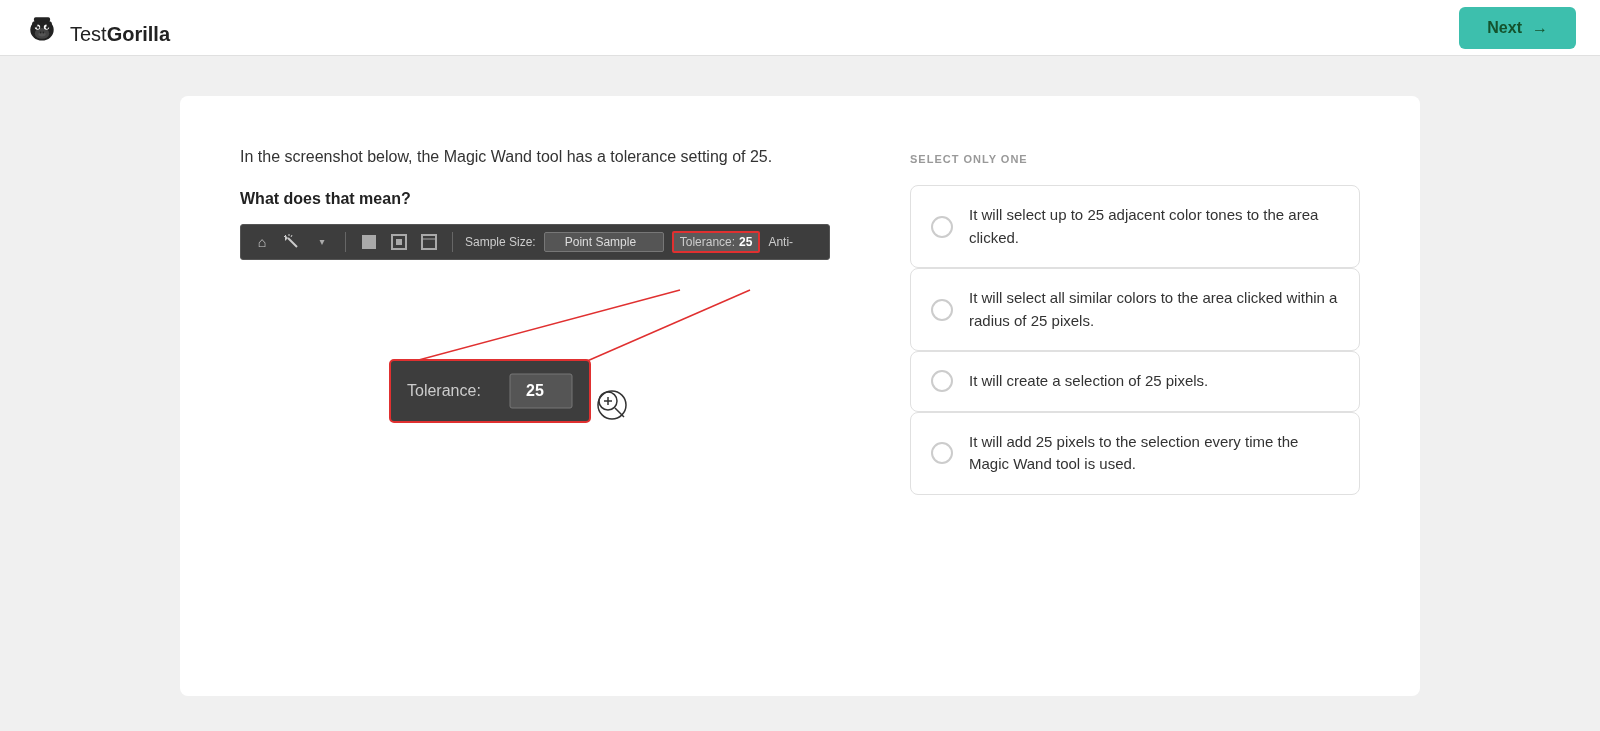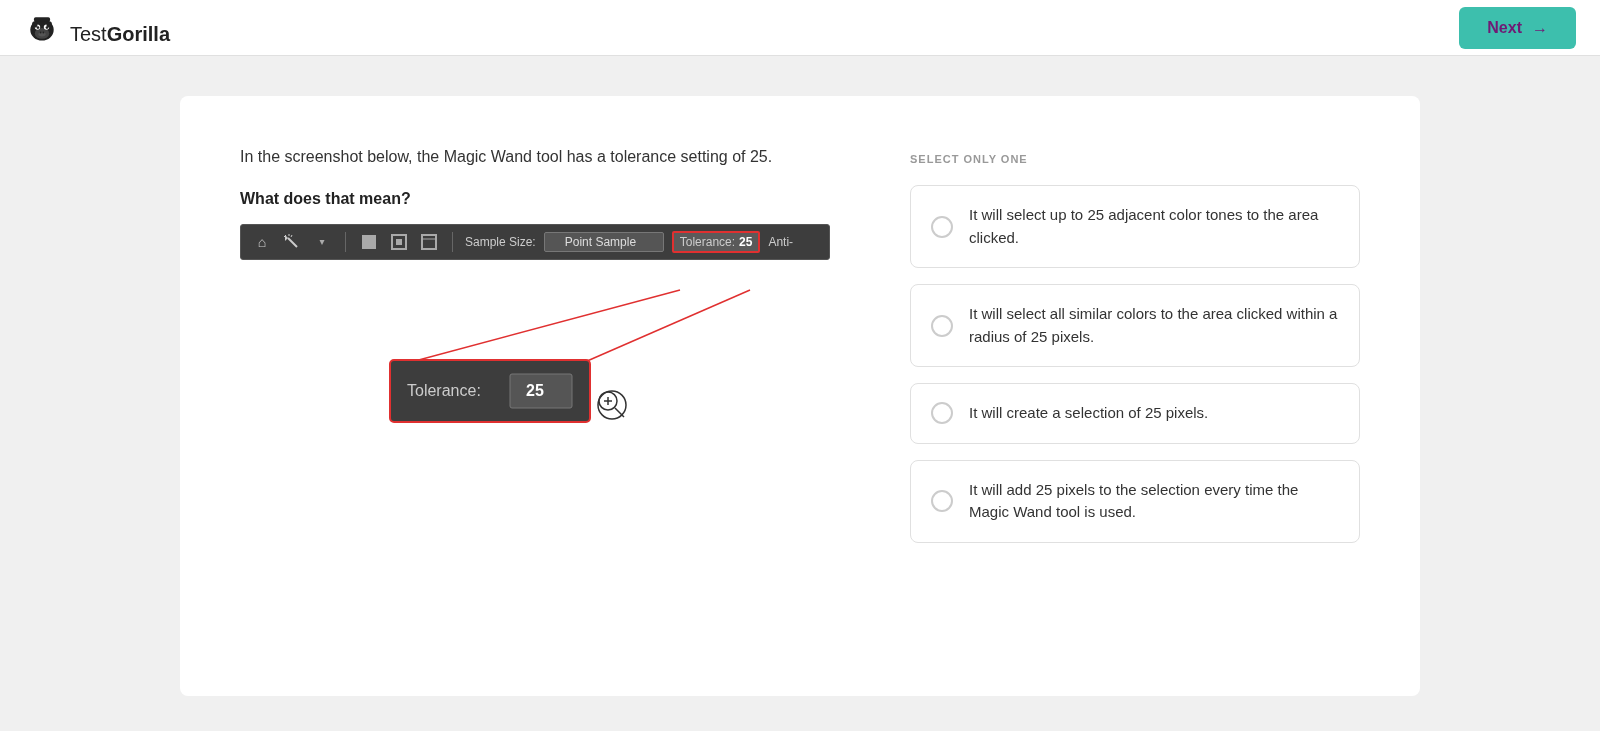"Next" .next-btn { color: #701a75 -> #14532d }
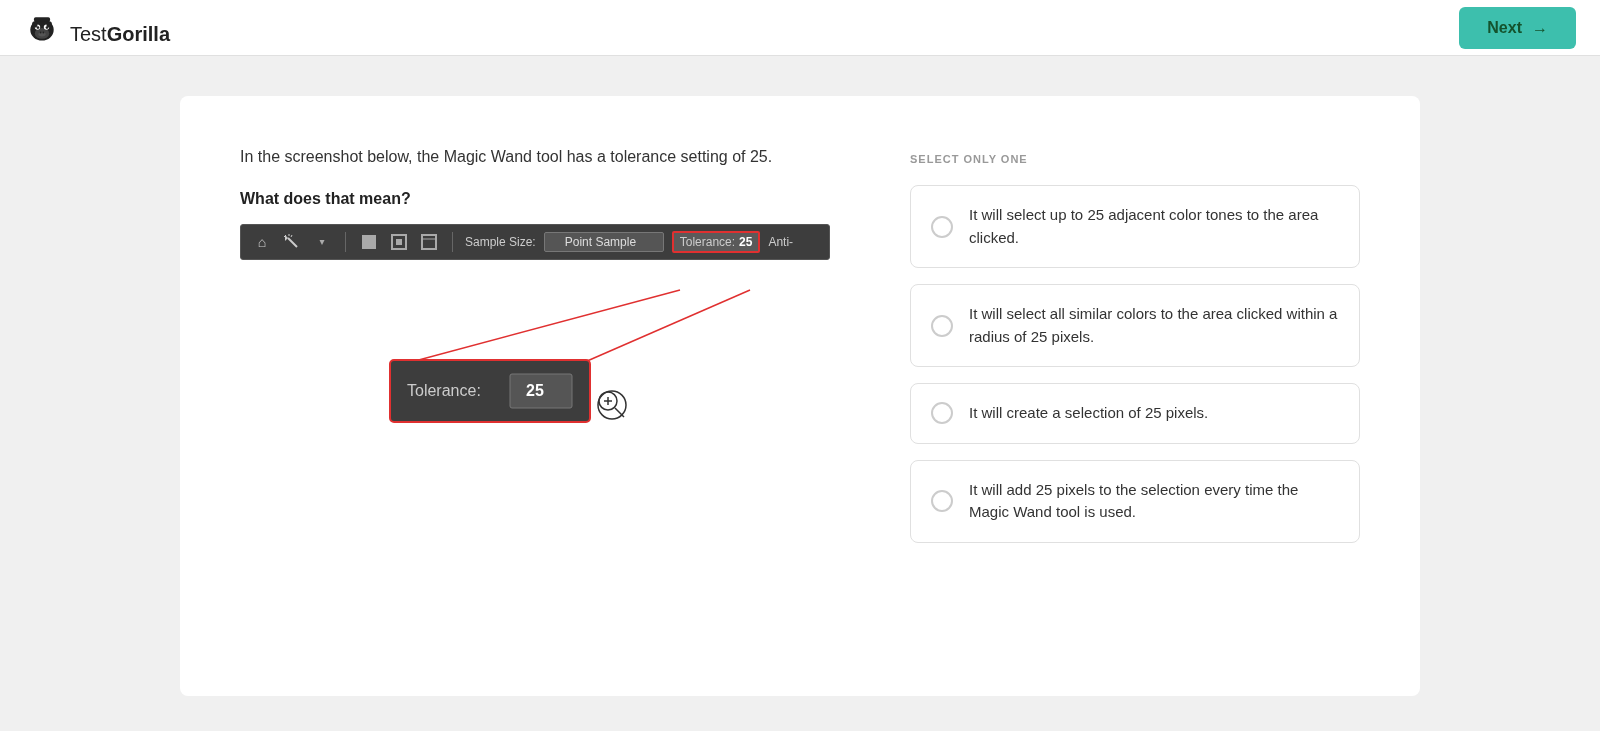"It will select up to" .options-list { gap: 16px -> none }
